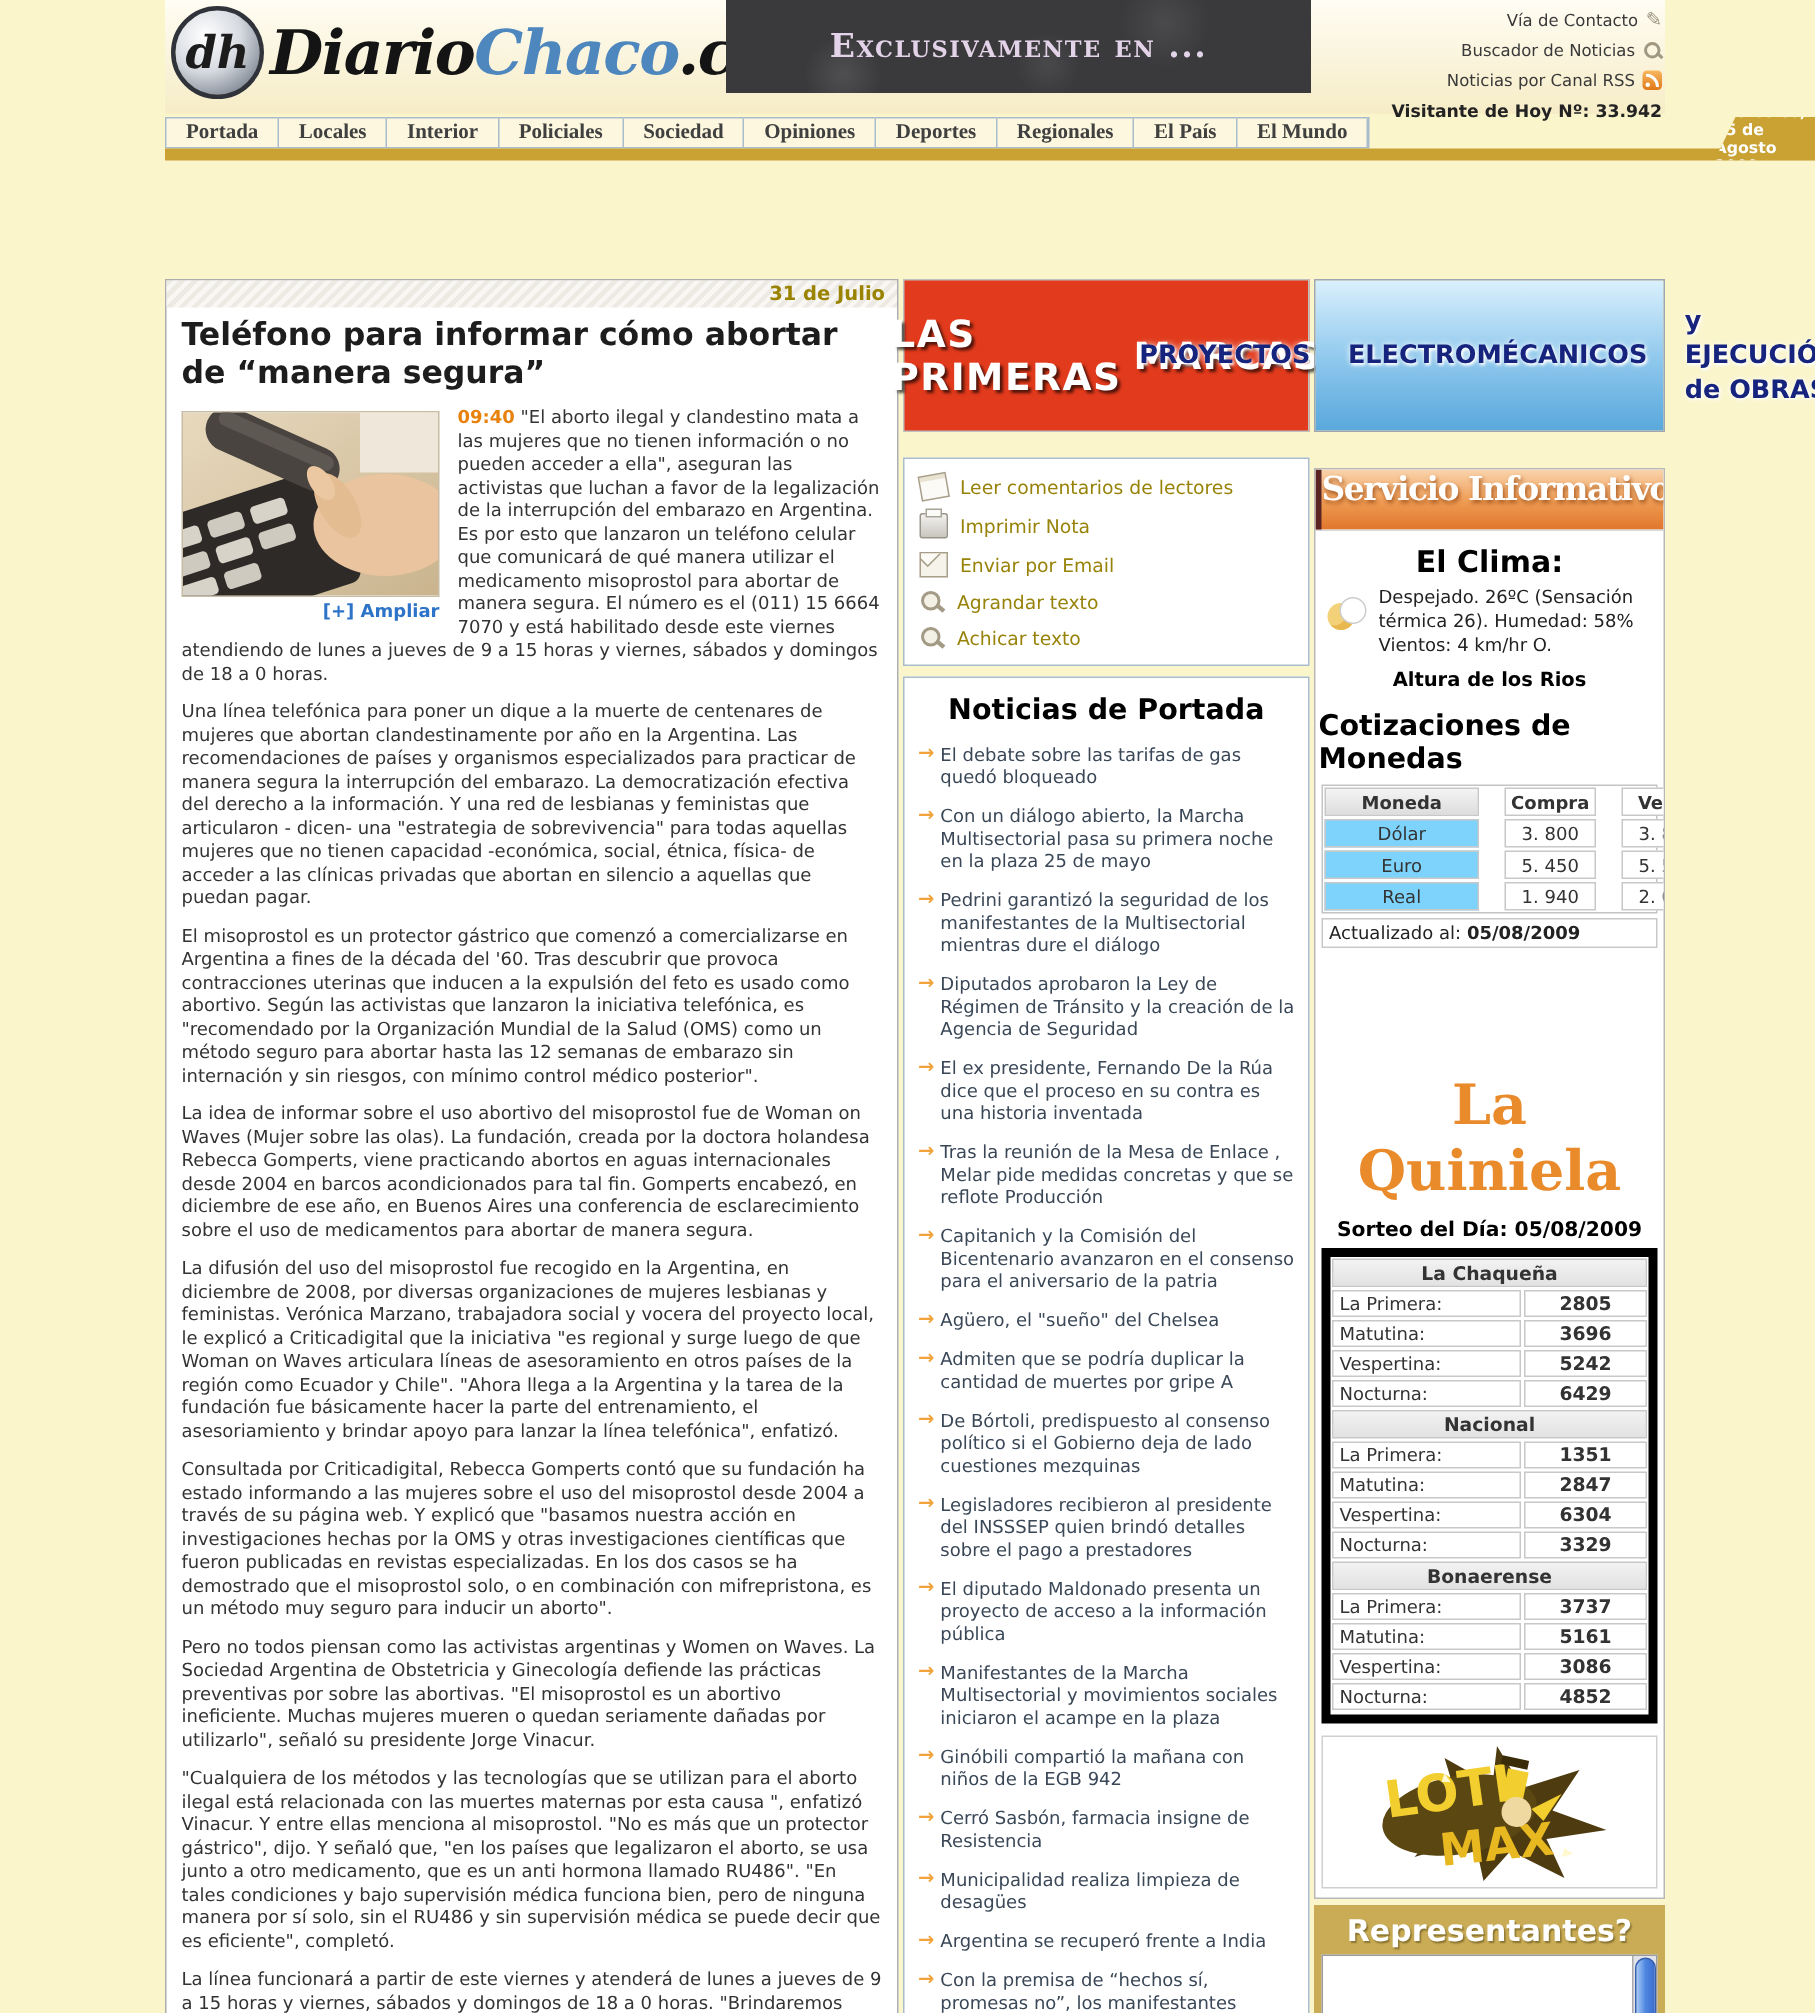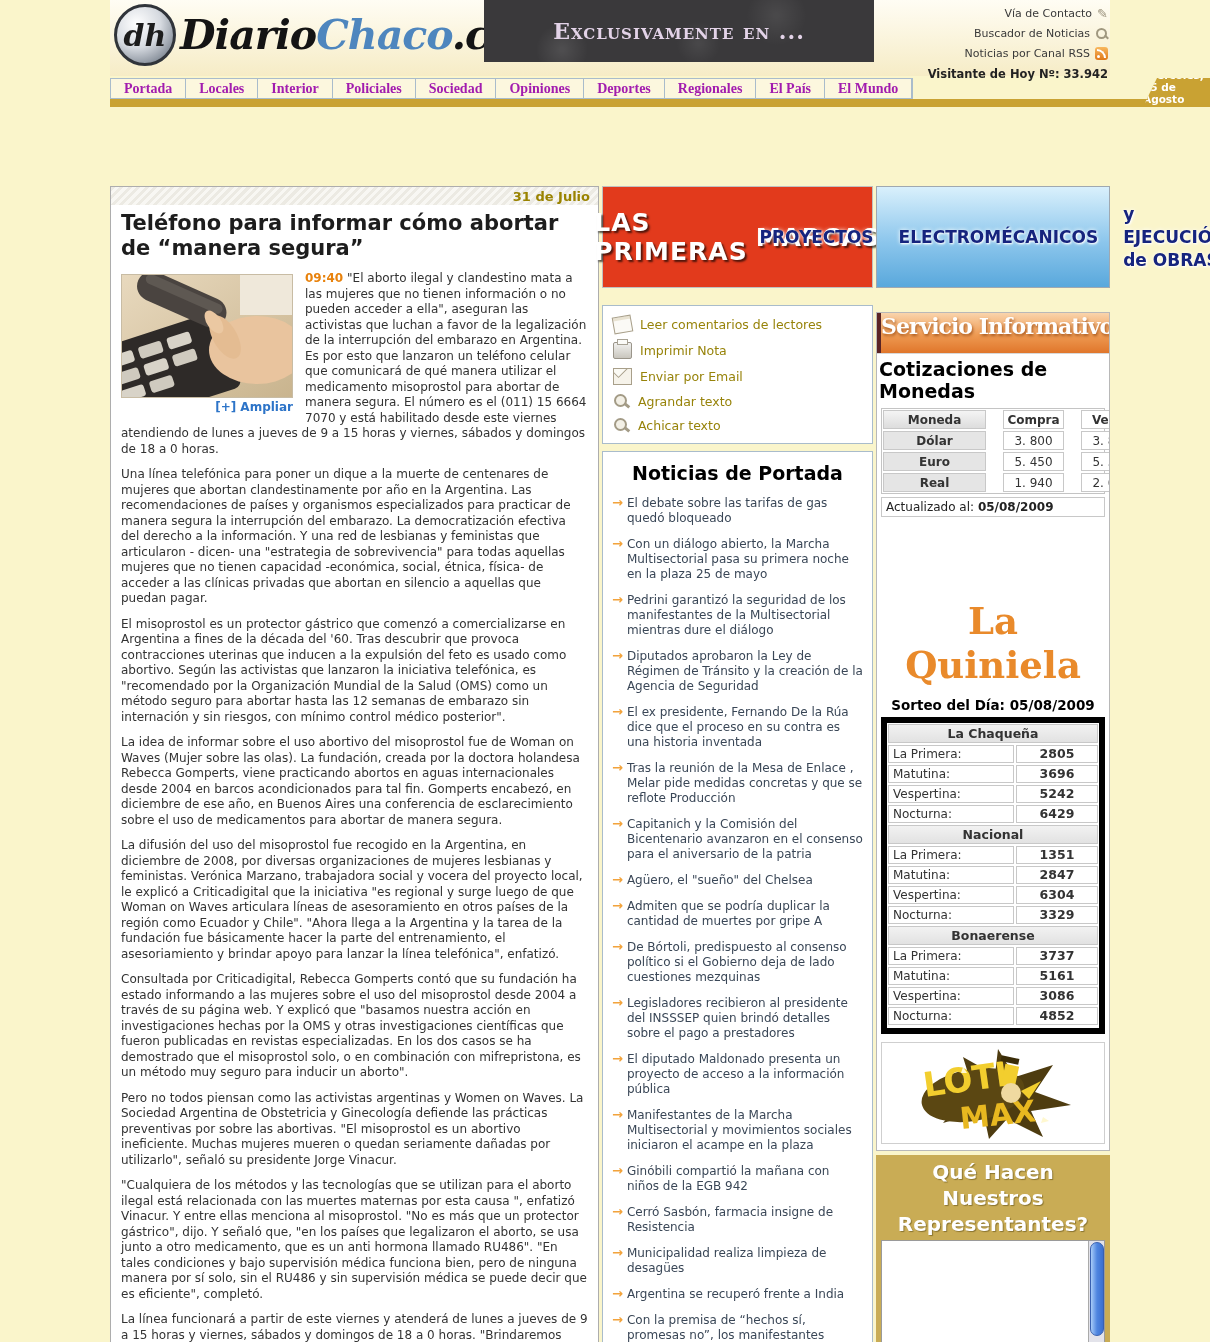"Portada" .nav-cell span { color: #a21caf -> #404040 }
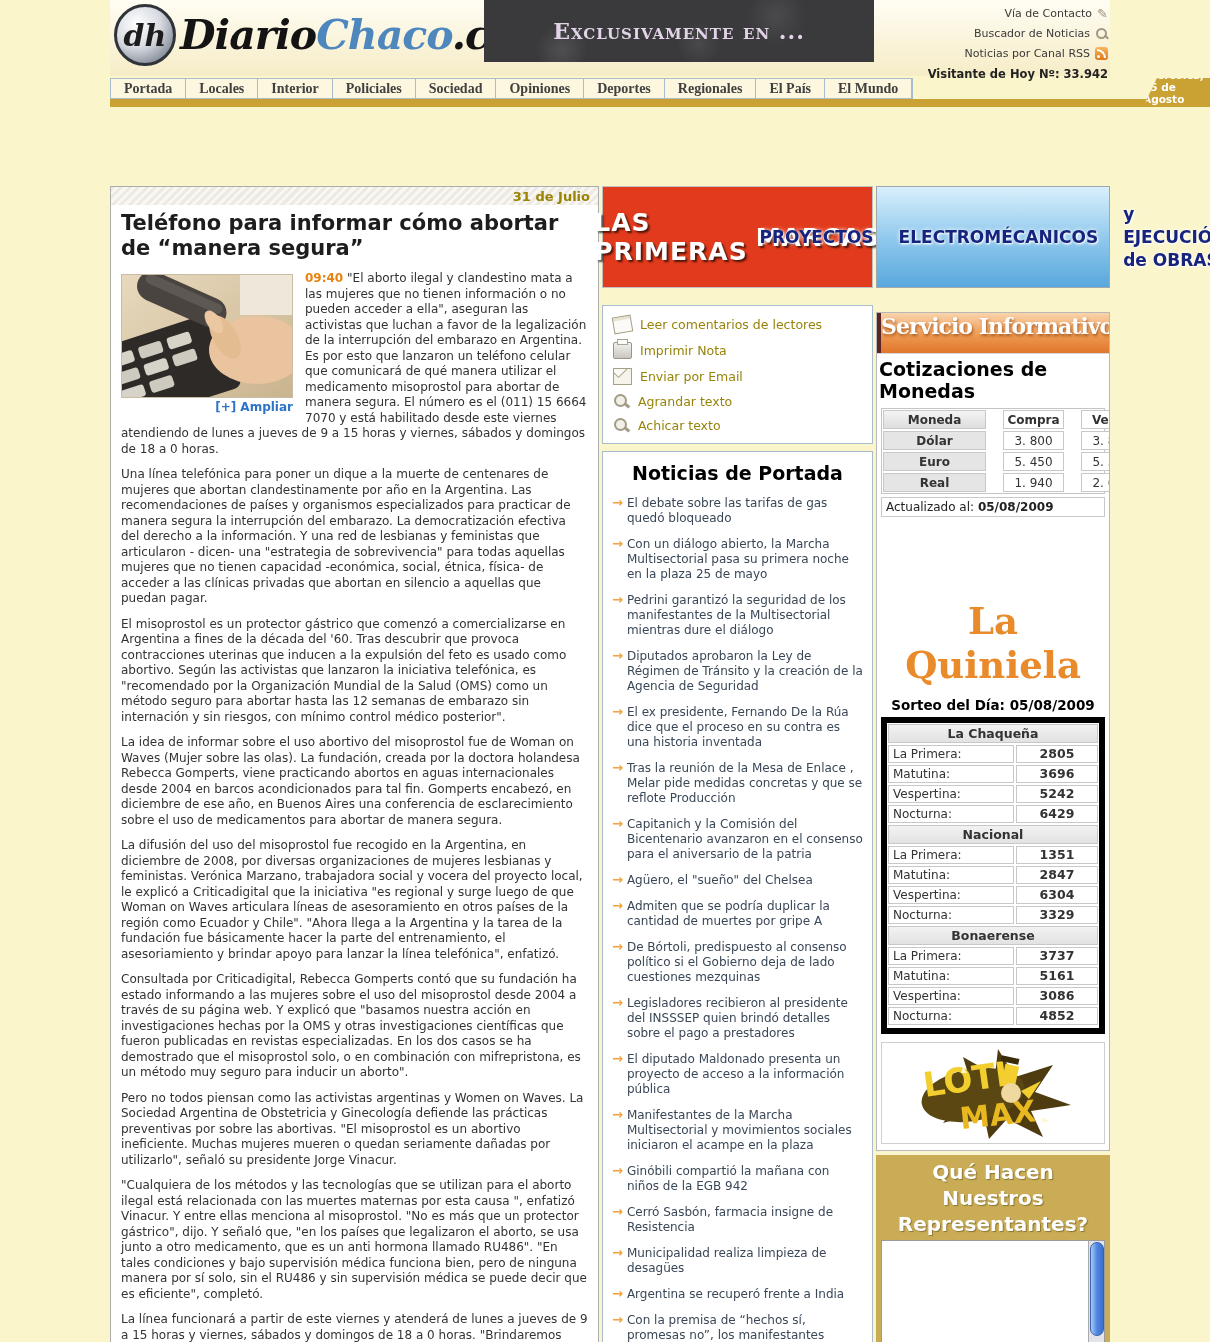"El Clima:" div.clima { html: none -> <div> <h3>El Clima:</h3> <div> <span></span> <span>Despejado. 26ºC (Sensación térmica 26). Humedad: 58% Vientos: 4 km/hr O.</span> </div> <div>Altura de los Rios</div> </div> }
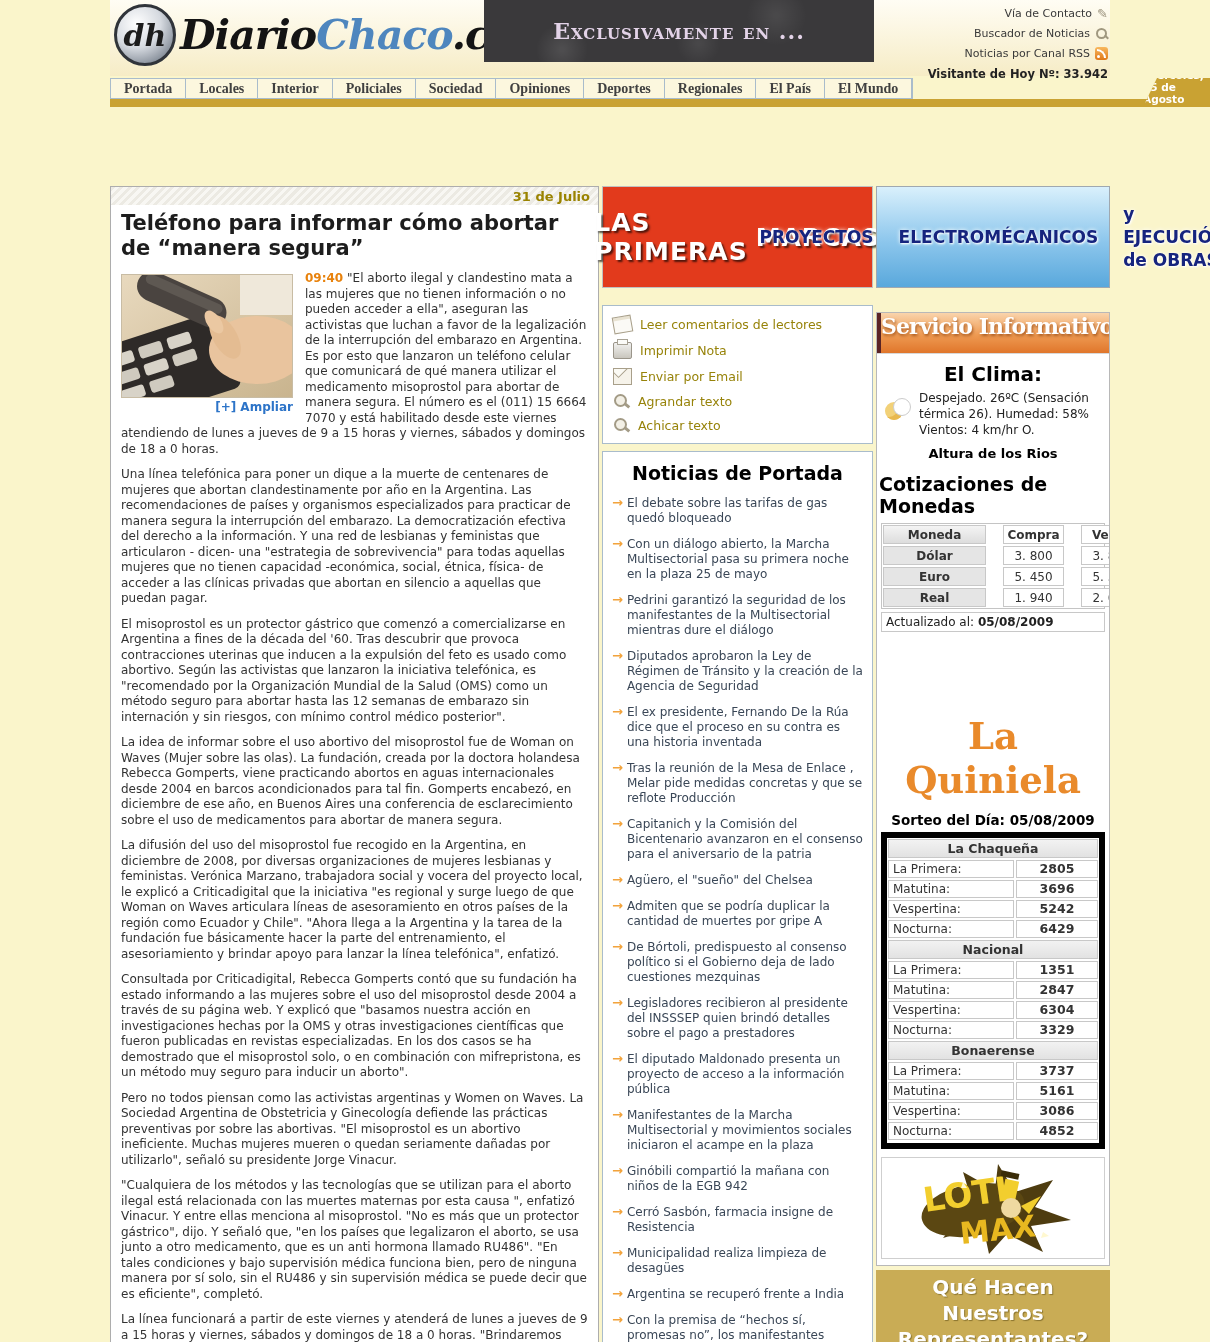"Dólar" .t-lab { background: #e5e5e5 -> #7dd3fc; font-weight: bold -> normal }
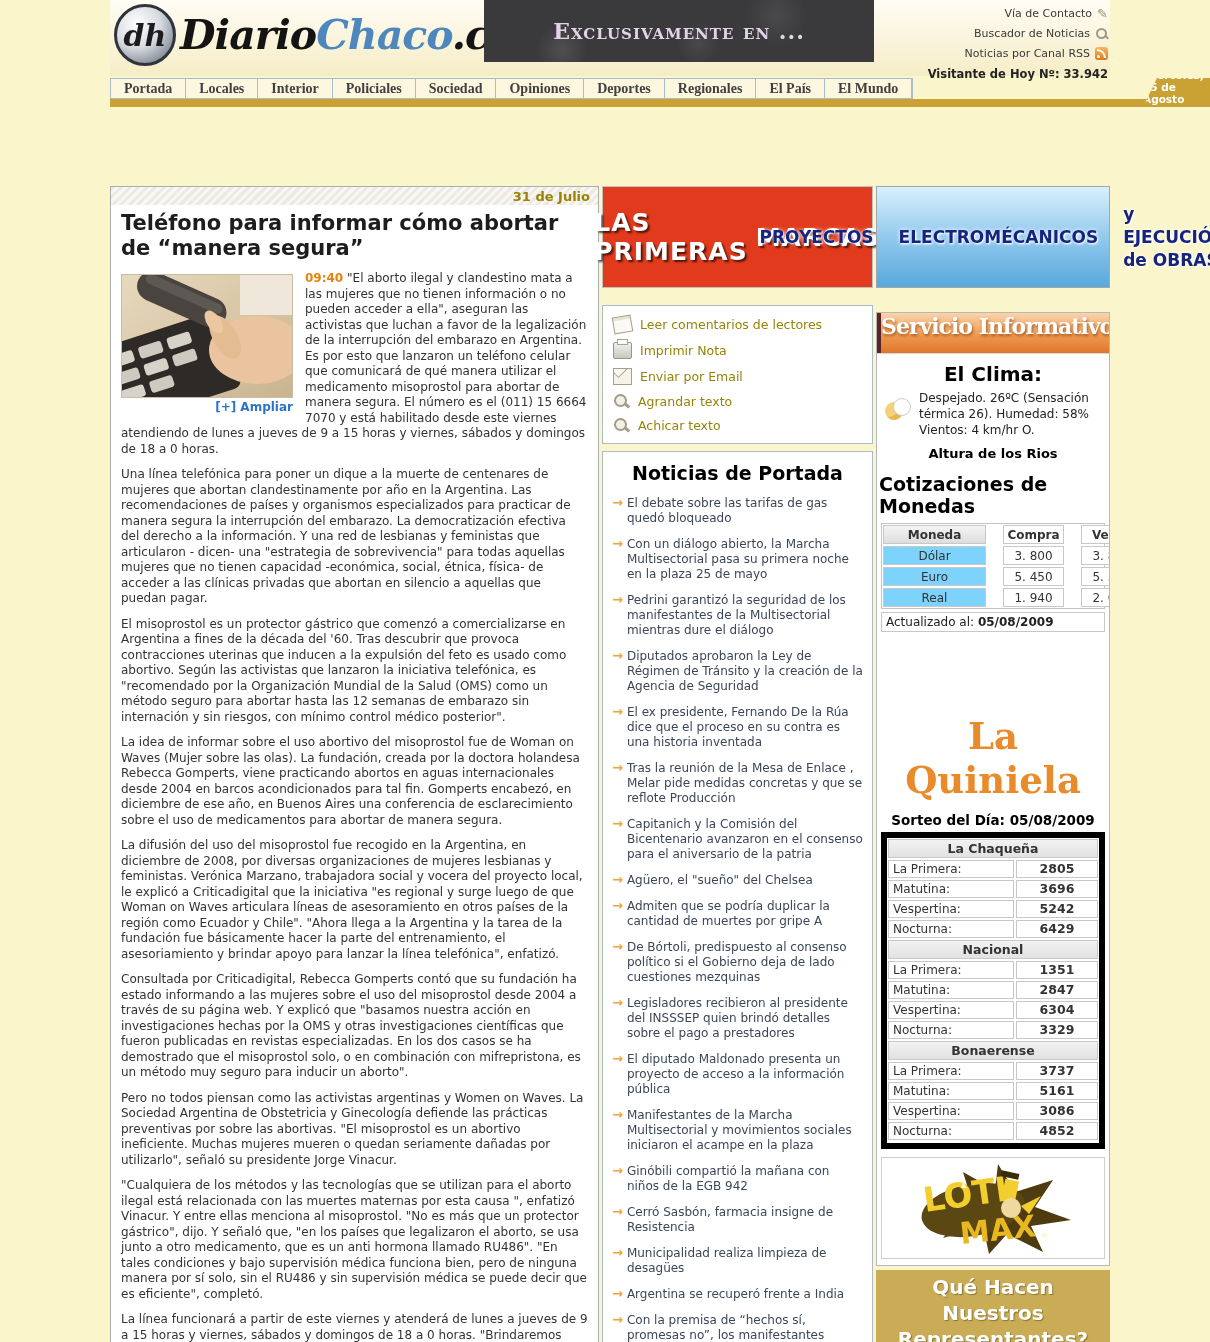"Qué Hacen Nuestros" div { html: <div>Qué Hacen Nuestros</div> -> none }
